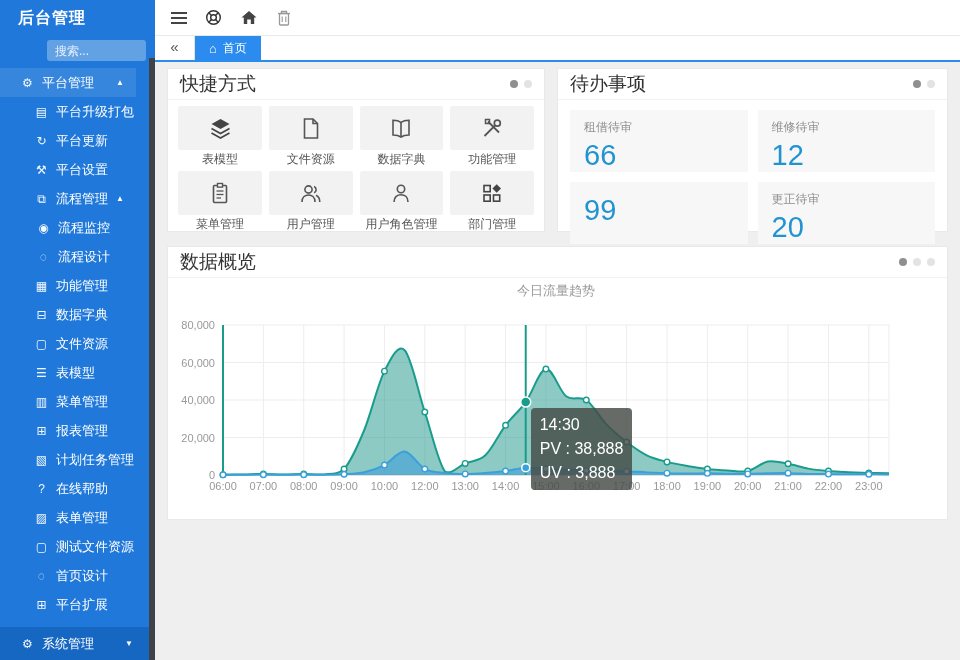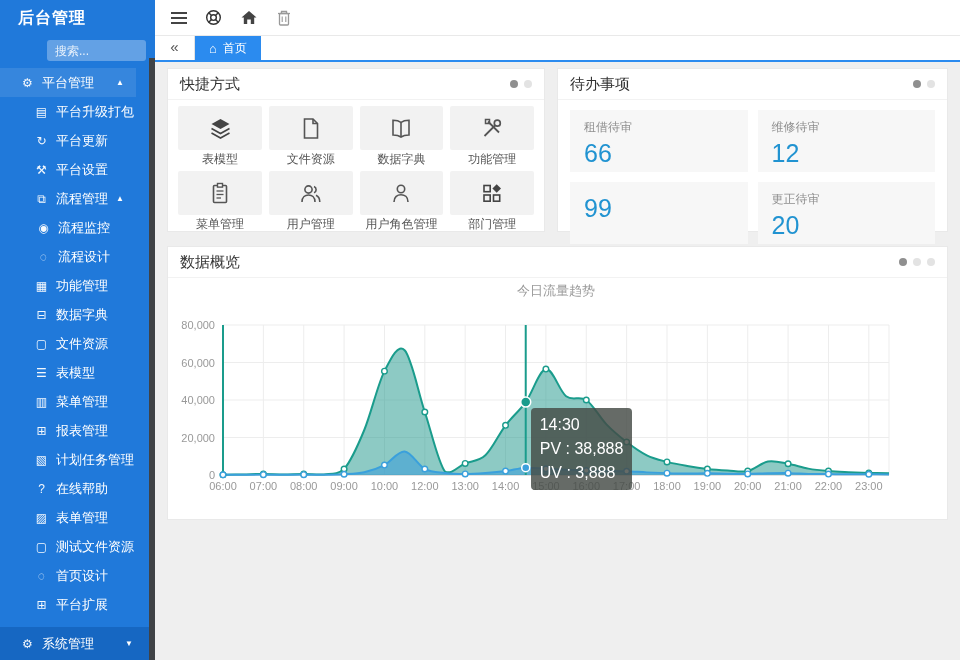"快捷方式" .p-head { font-size: 15px -> 19px }
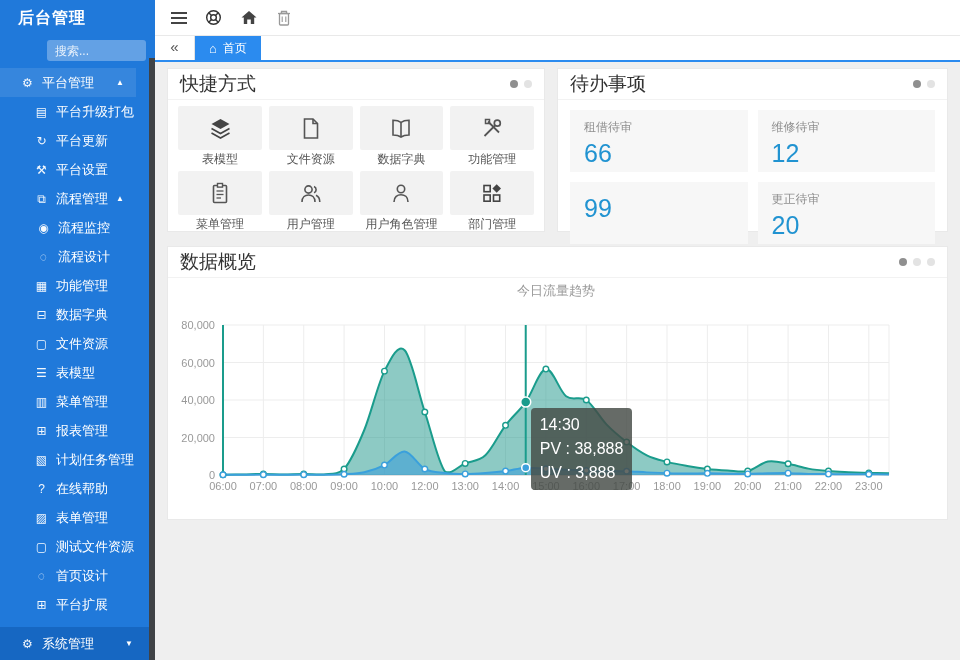"66" .card-value { font-size: 25px -> 29px }
